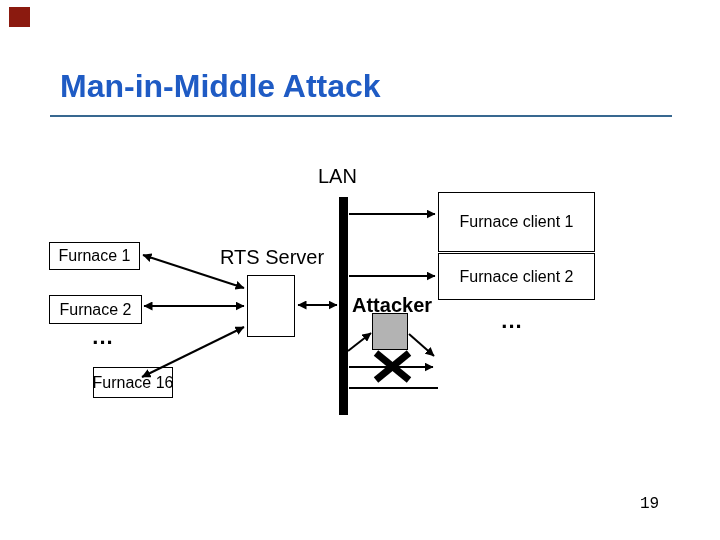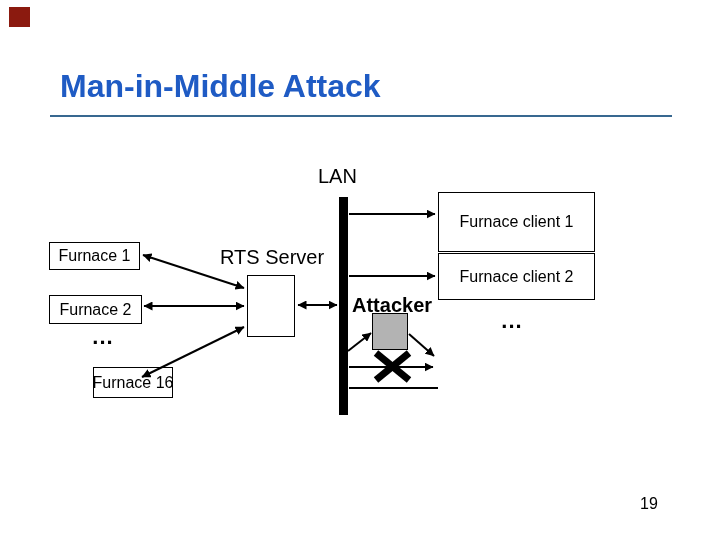"19" .page-number { font-family: Liberation Sans, sans-serif -> Liberation Mono, monospace }
